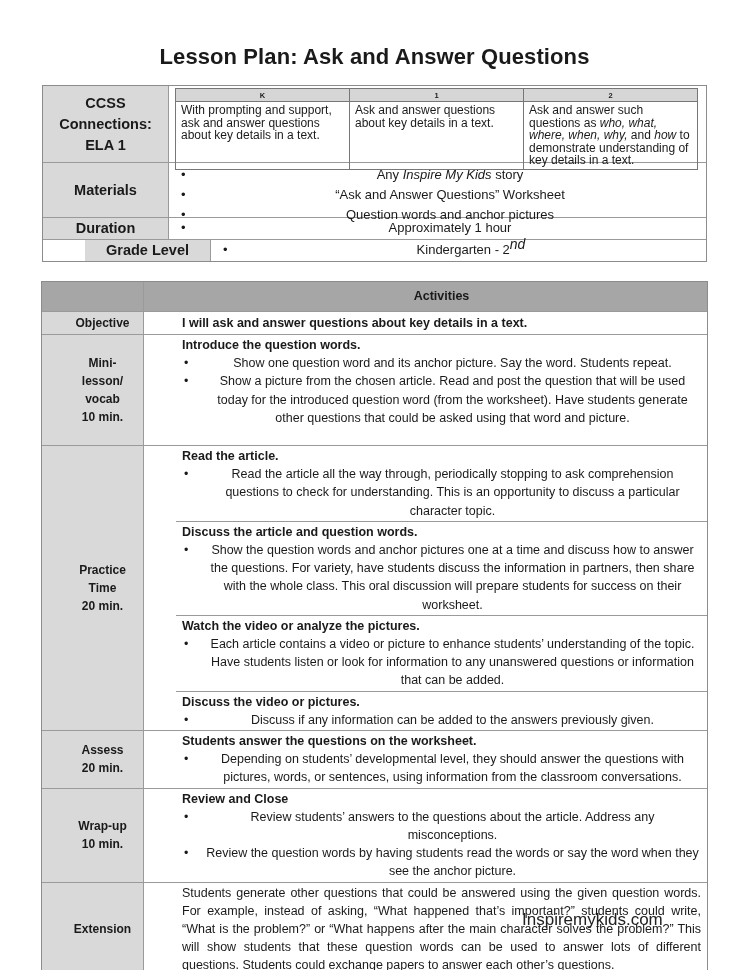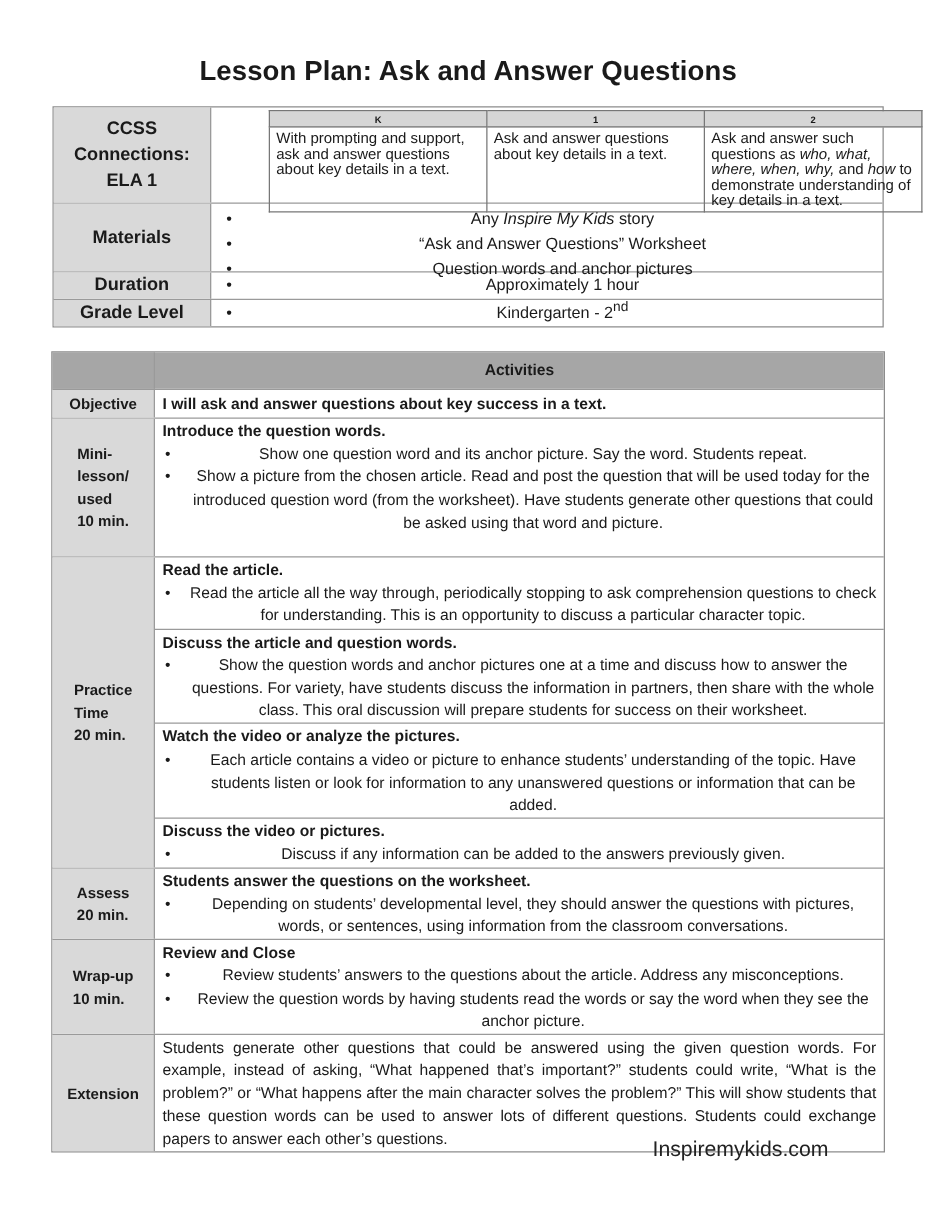"CCSS" .info .row:first-child { gap: 40px -> none }
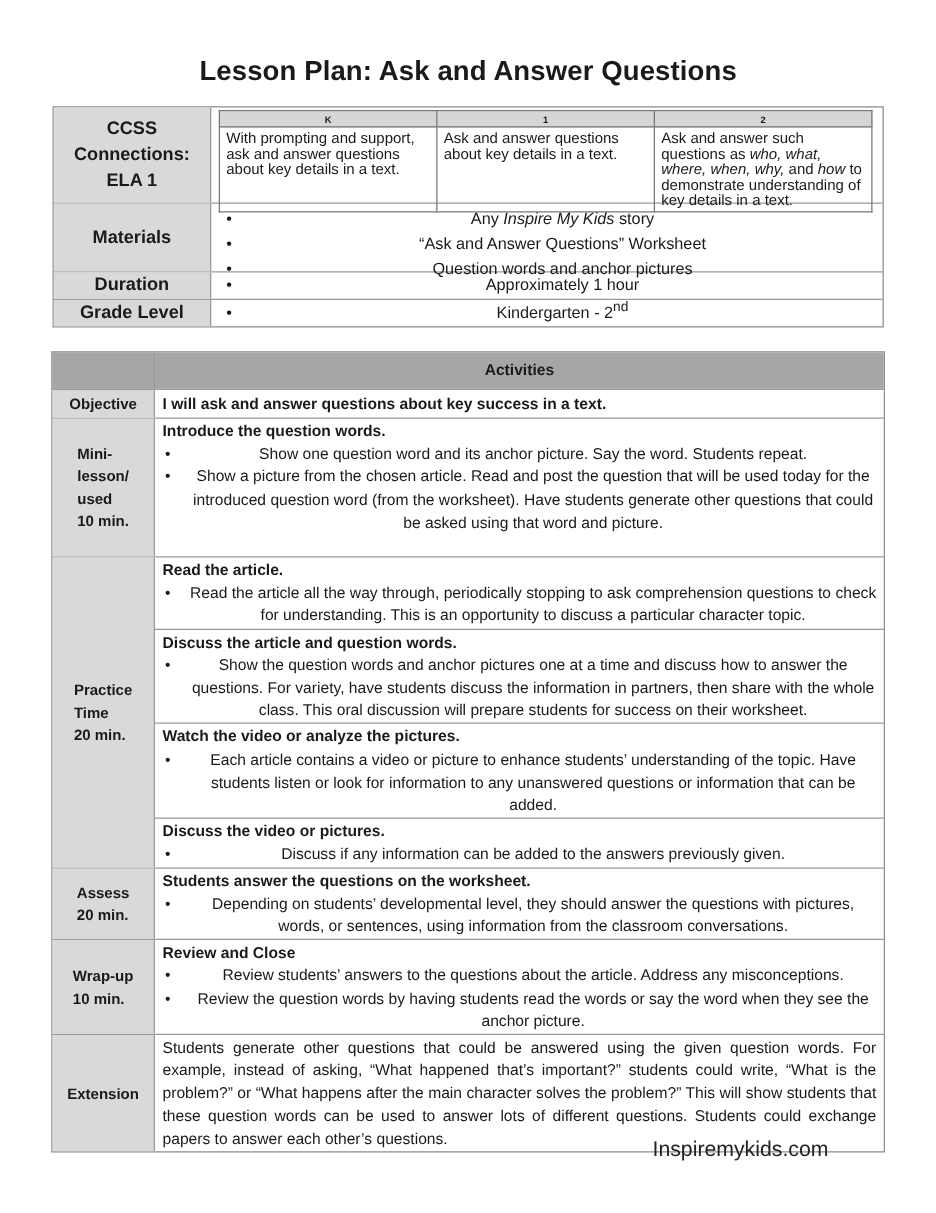"Grade Level" .grade-row { padding-left: none -> 42px }
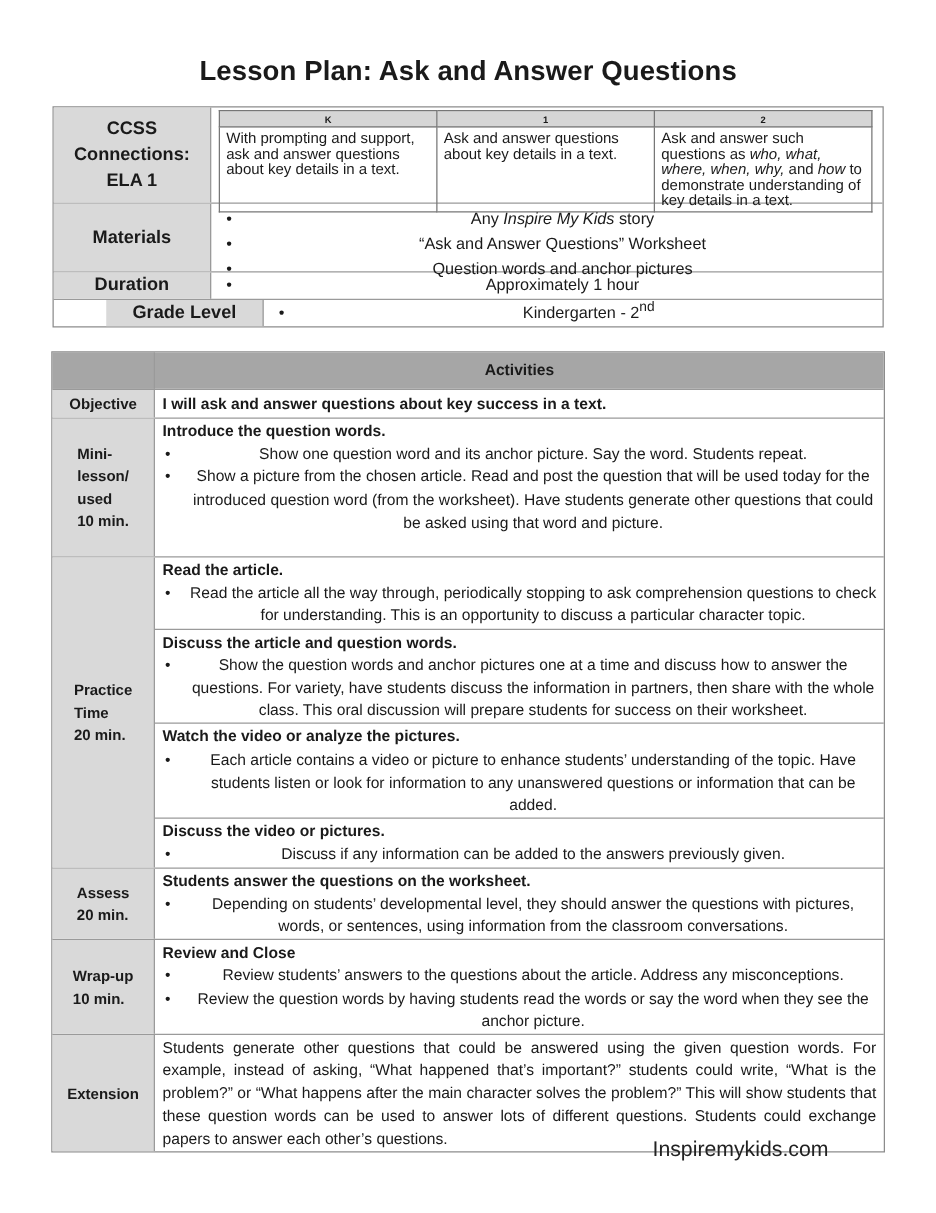"nd" sup { font-size: 11px -> 14px; font-style: none -> italic }
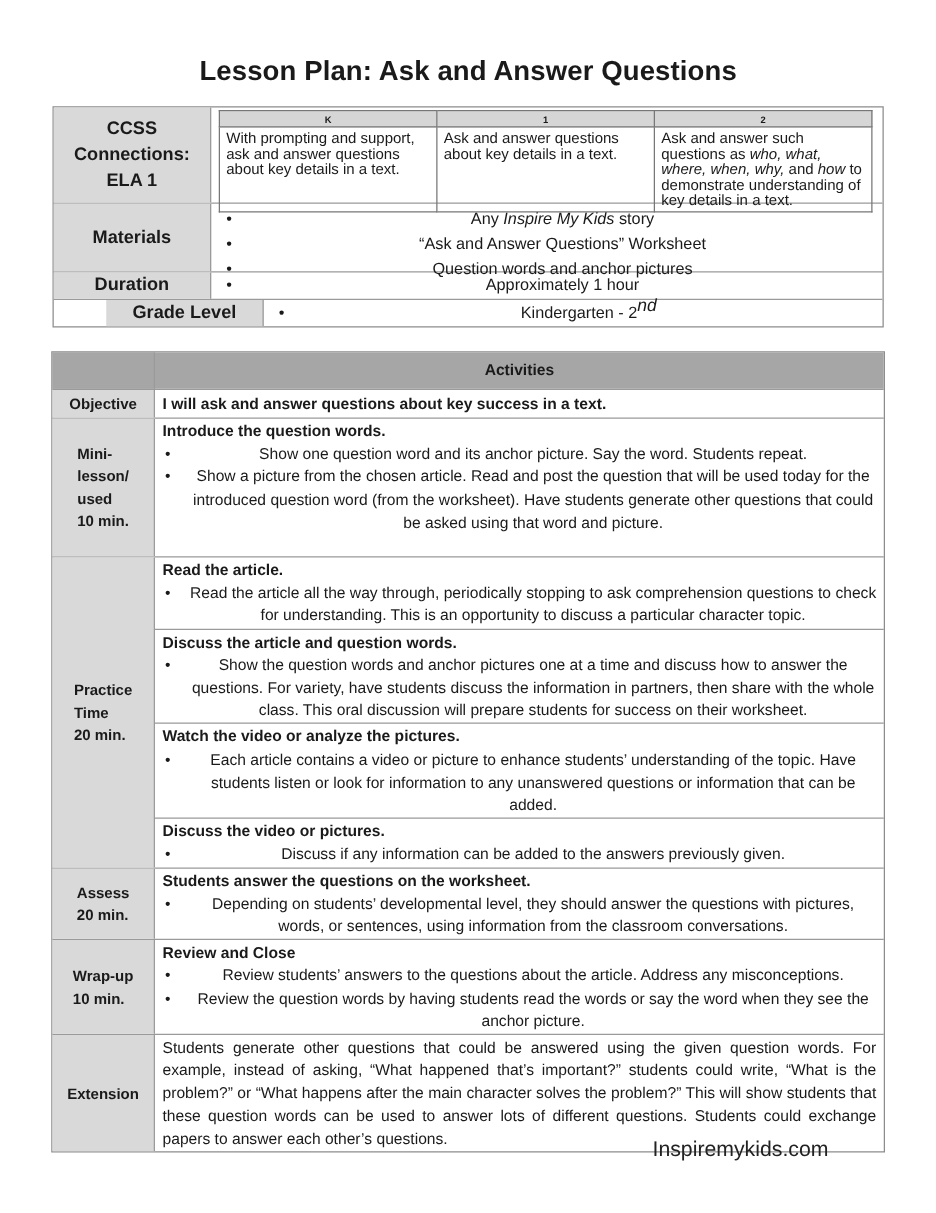"Activities" .act .cell { margin-left: none -> 32px }
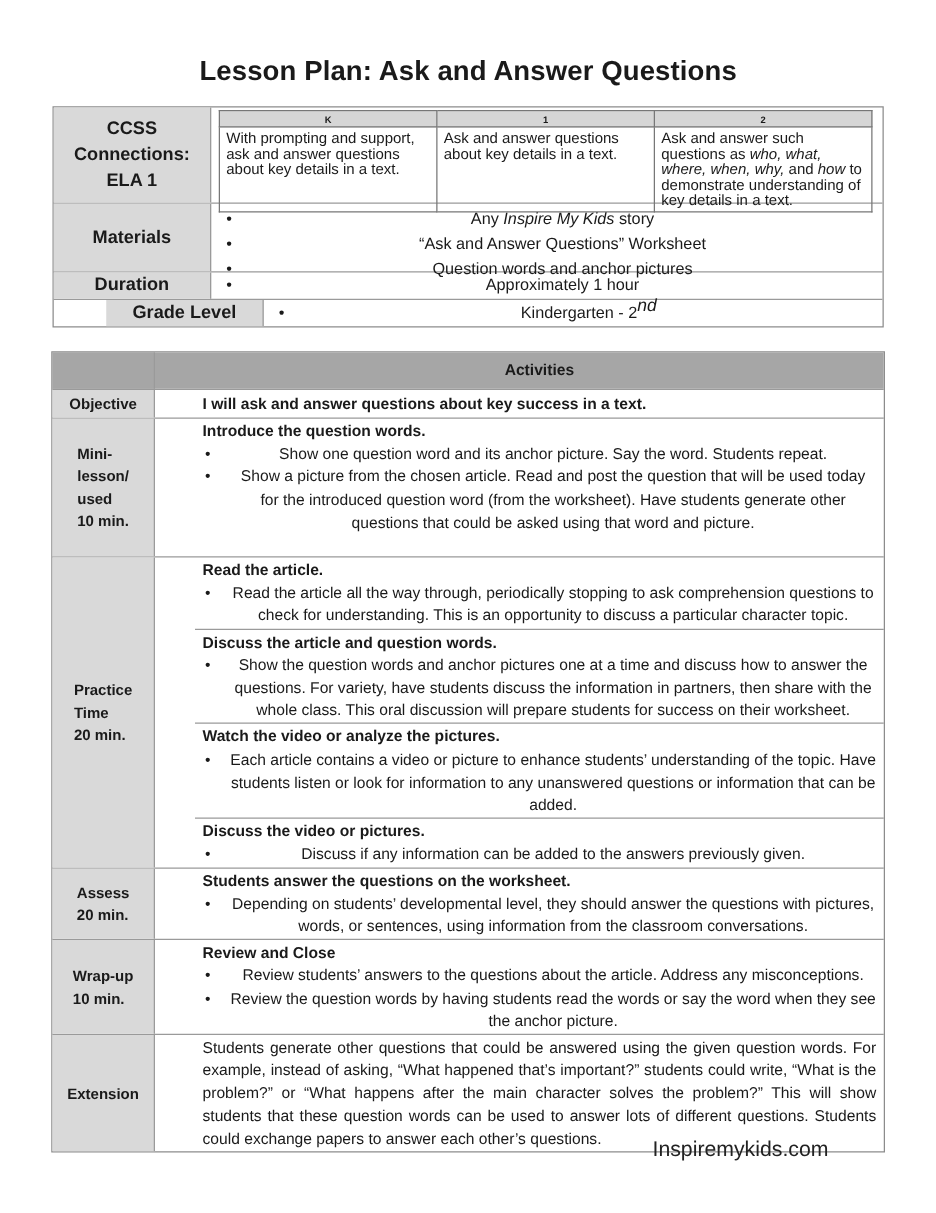"Objective" .act .lab { padding-left: none -> 20px; text-align: none -> center }
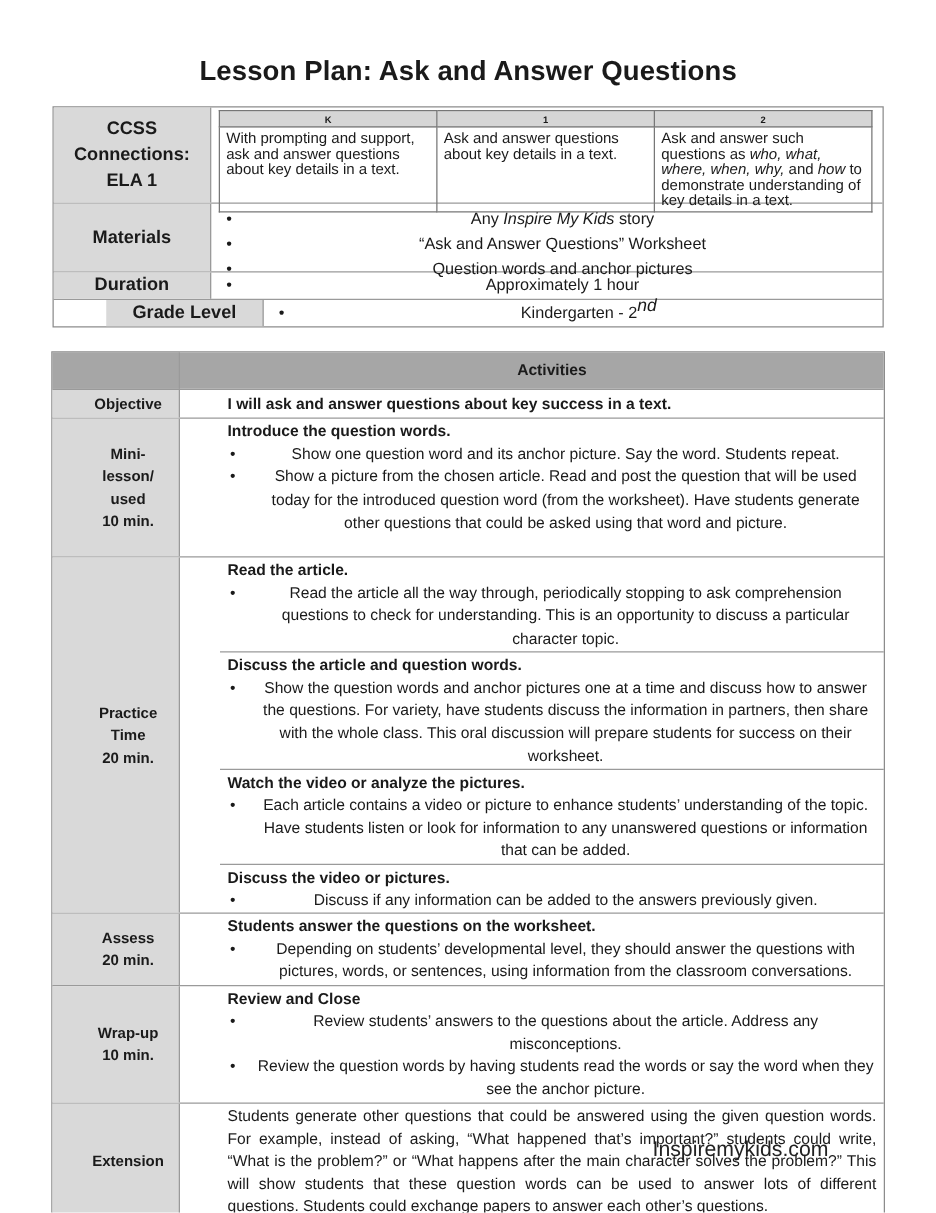"I will ask and answer" div.cell { text: success -> details }
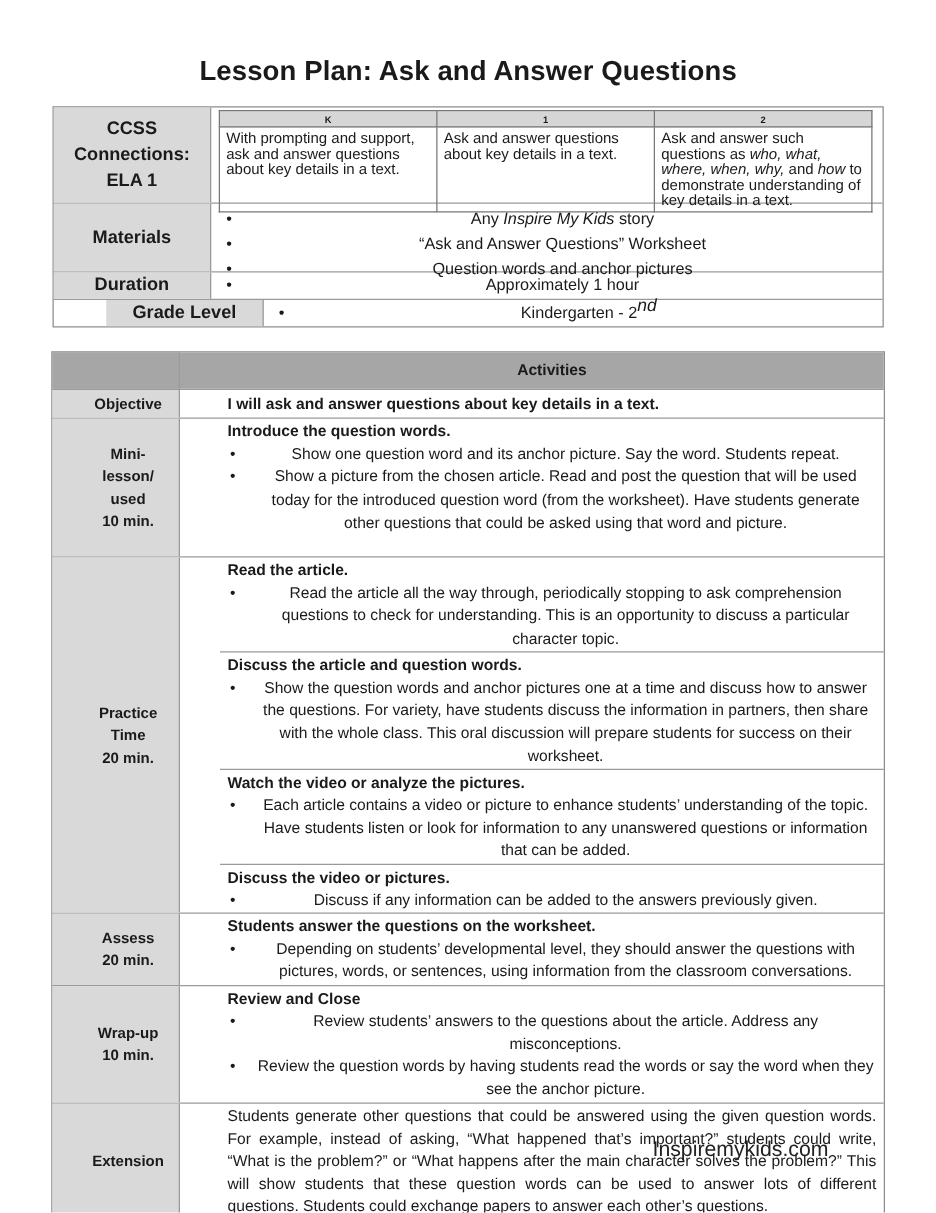"used" div { text: used -> vocab }
